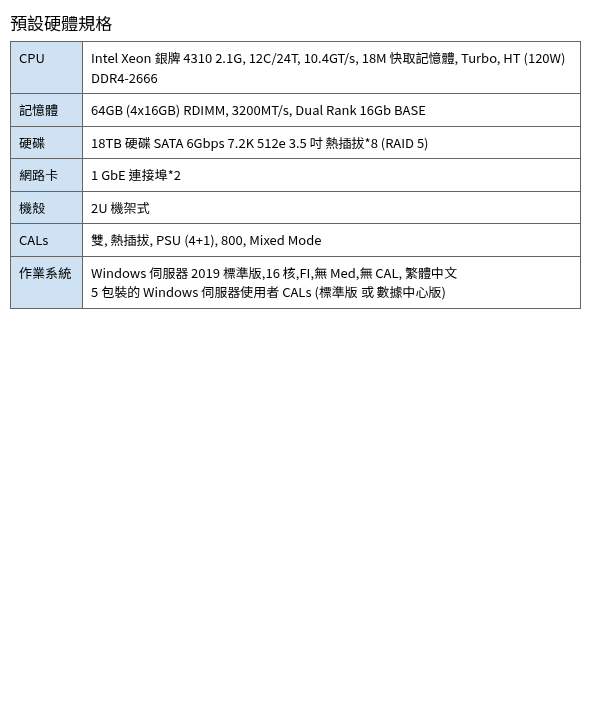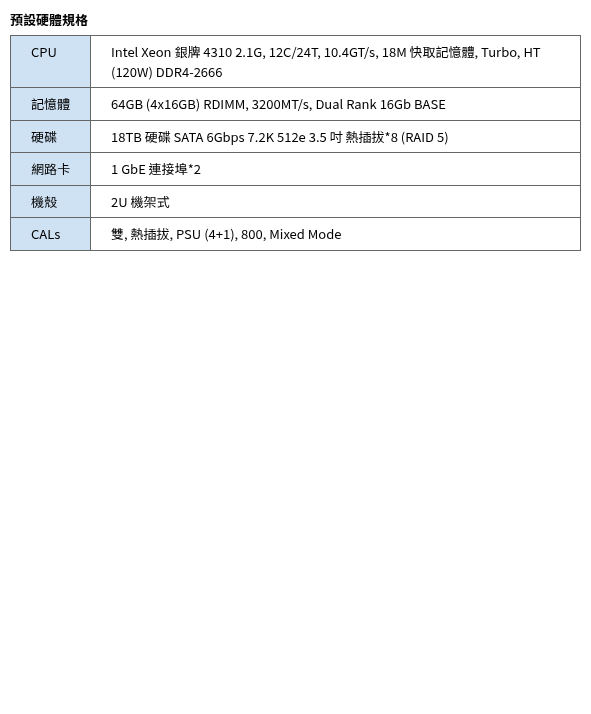"預設硬體規格" .page-title { font-size: 13px -> 17px; font-weight: bold -> normal }
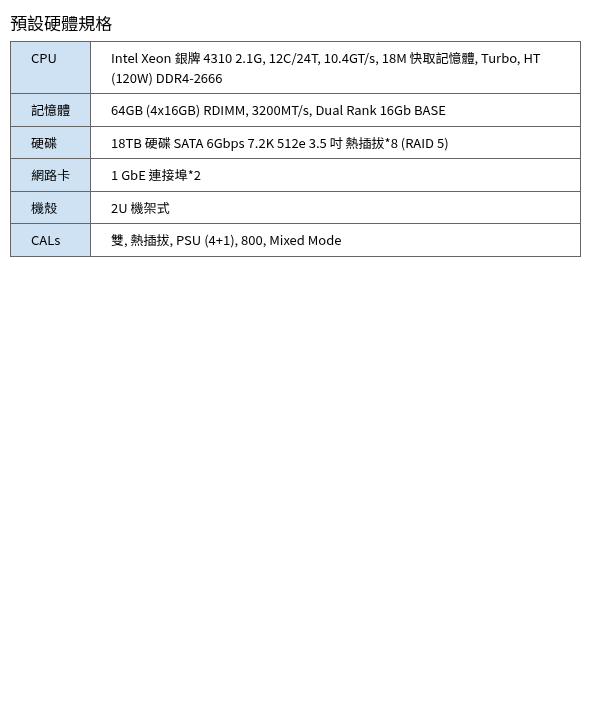"CPU" .spec-table td { padding: 6px 20px -> 6px 8px }
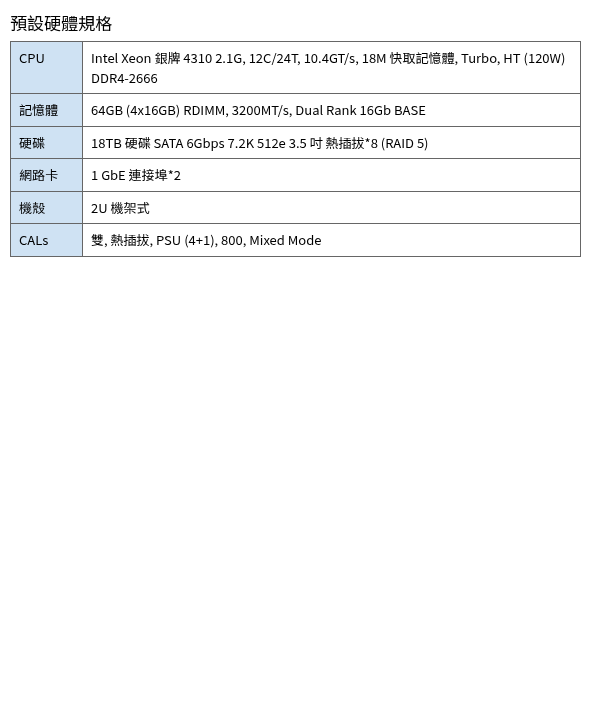"作業系統" tr { html: none -> <tr> <td>作業系統</td> <td>Windows 伺服器 2019 標準版,16 核,FI,無 Med,無 CAL, 繁體中文<br>5 包裝的 Windows 伺服器使用者 CALs (標準版 或 數據中心版)</td> </tr> }
